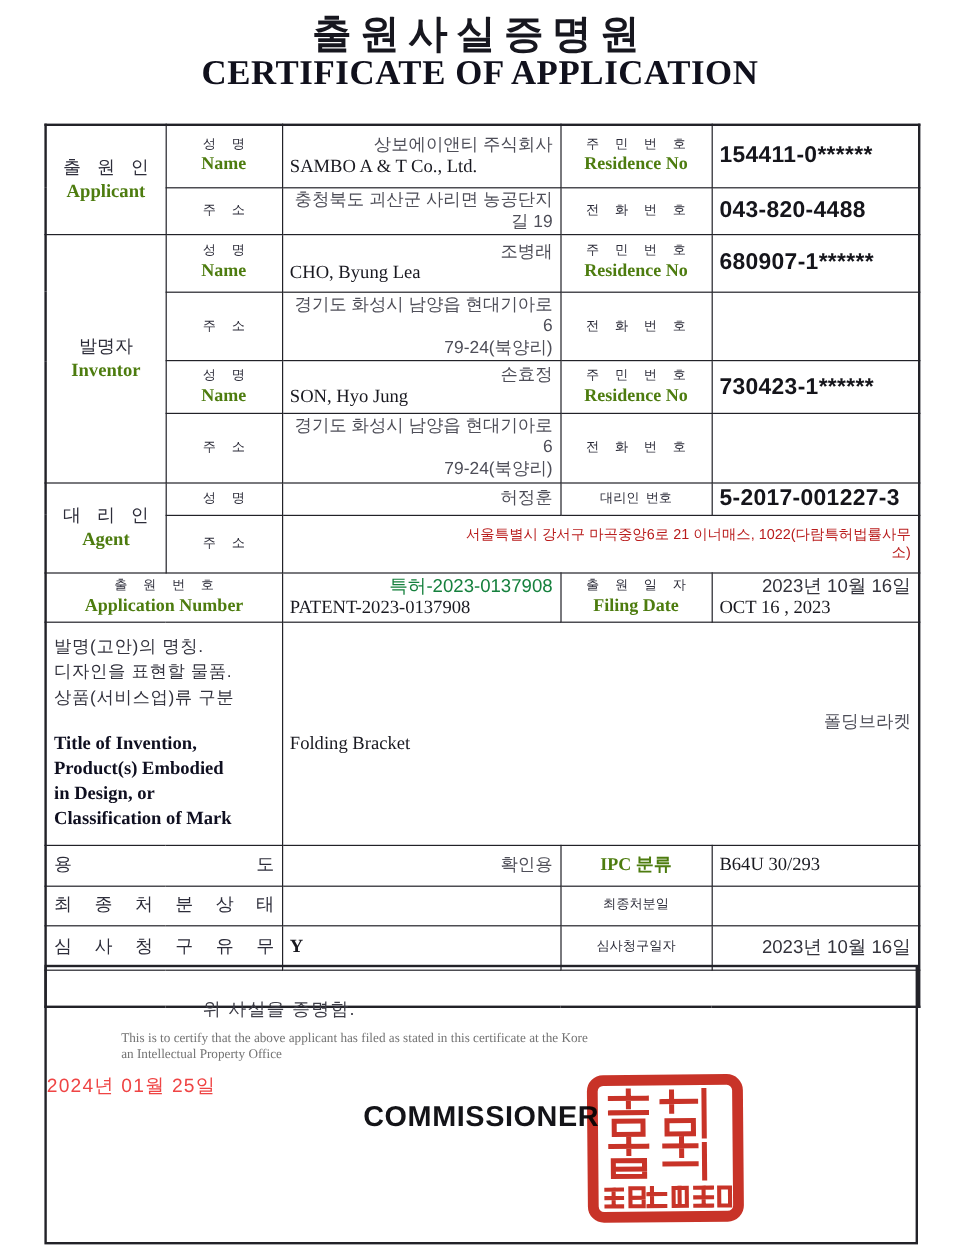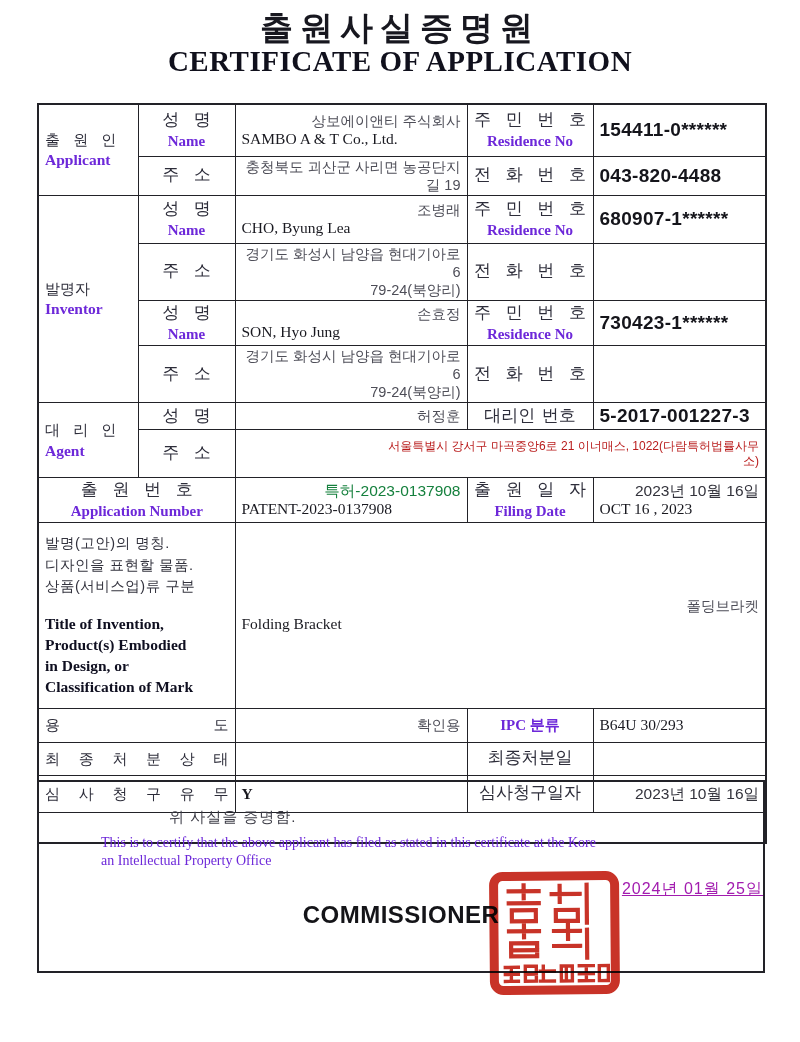"성 명" .lbl .lk { font-size: 17px -> 11px }
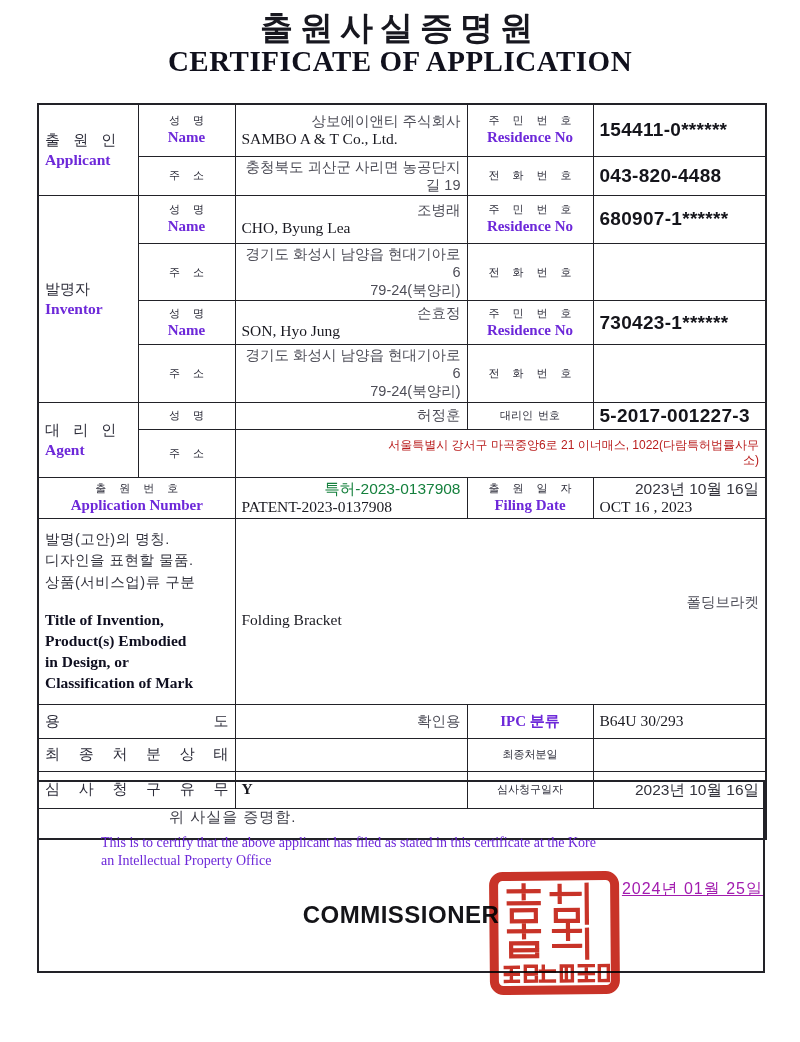"출 원 인" .group { text-align: left -> center }
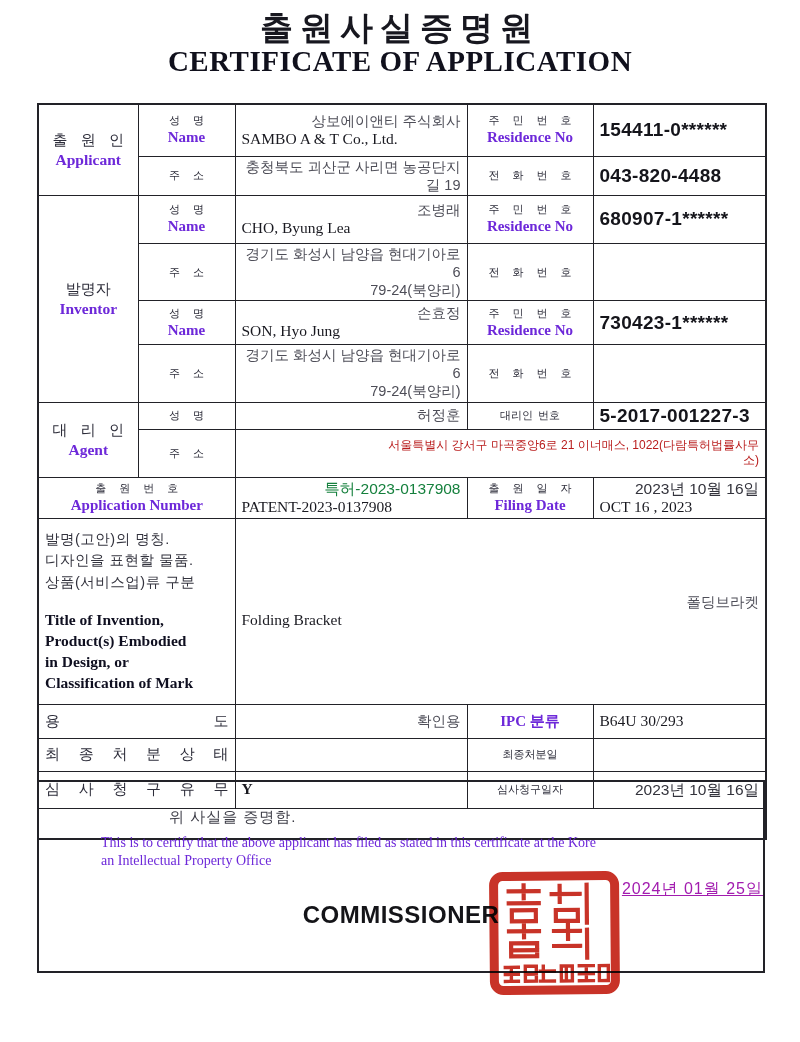"Name" .le { color: #6d28d9 -> #4d7c0f }
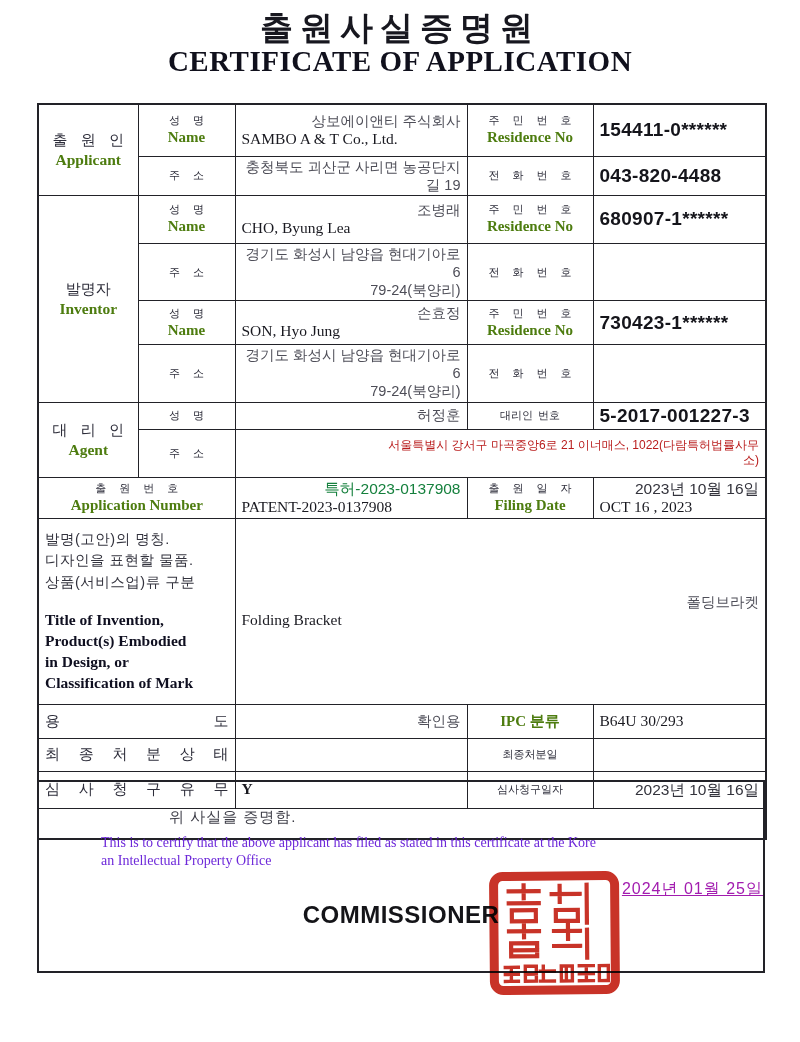"위 사실을 증명함." .cert-box { height: 193px -> 233px; top: 780px -> 804px }
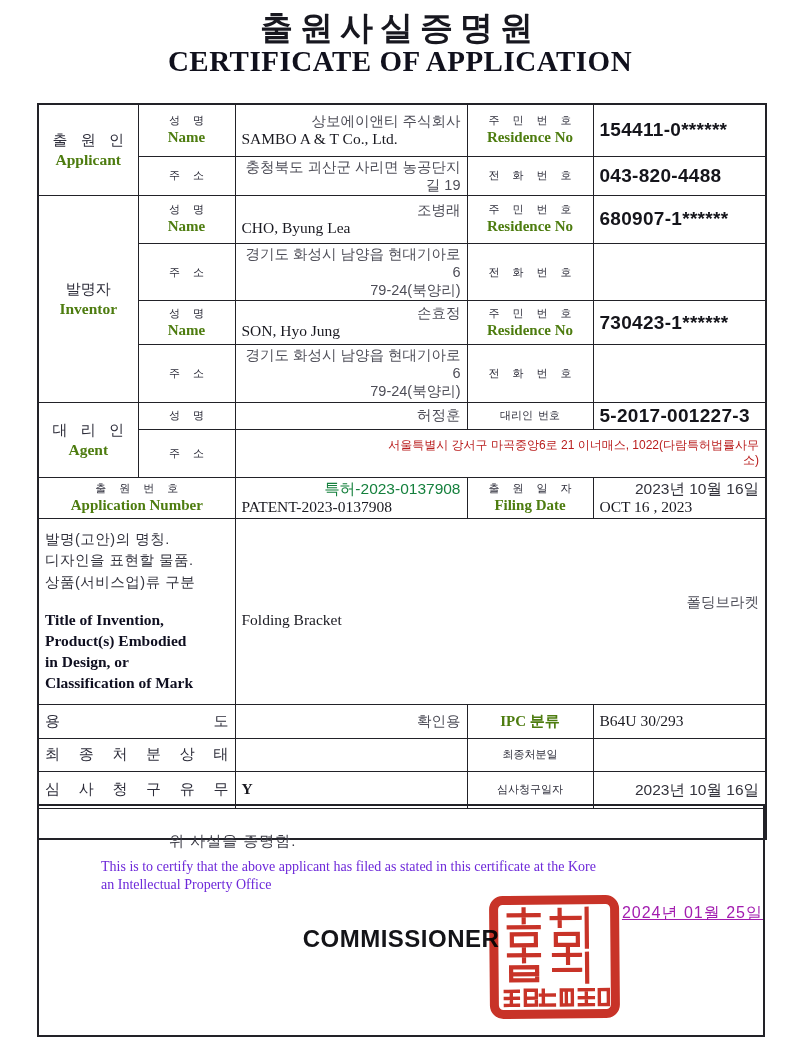"This is to certify that" .c-en { color: #6d28d9 -> #737373; font-size: 14px -> 11px }
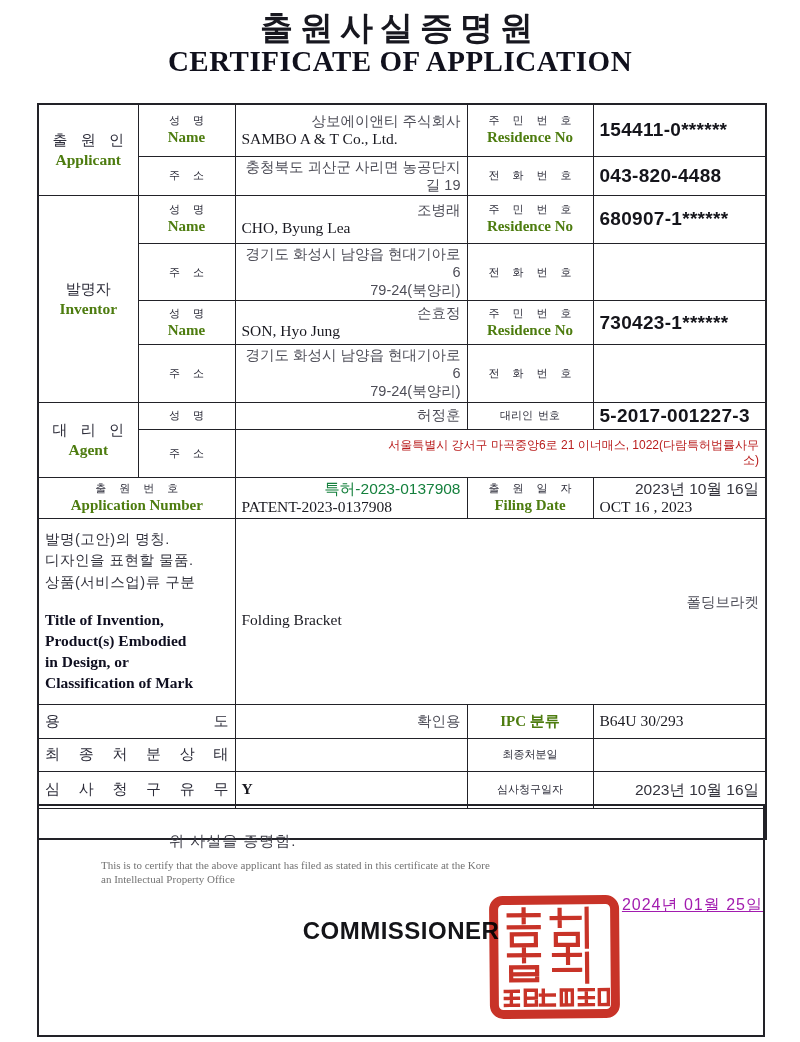"2024년 01월 25일" .c-date { color: #a21caf -> #ef4444; text-align: right -> left; text-decoration: underline -> none }
